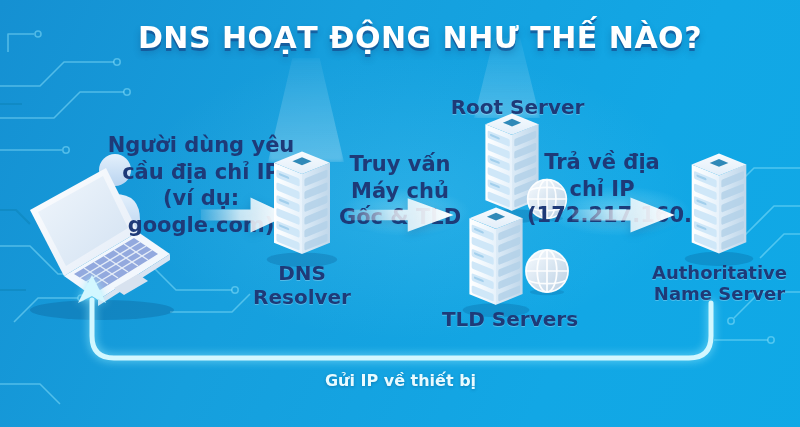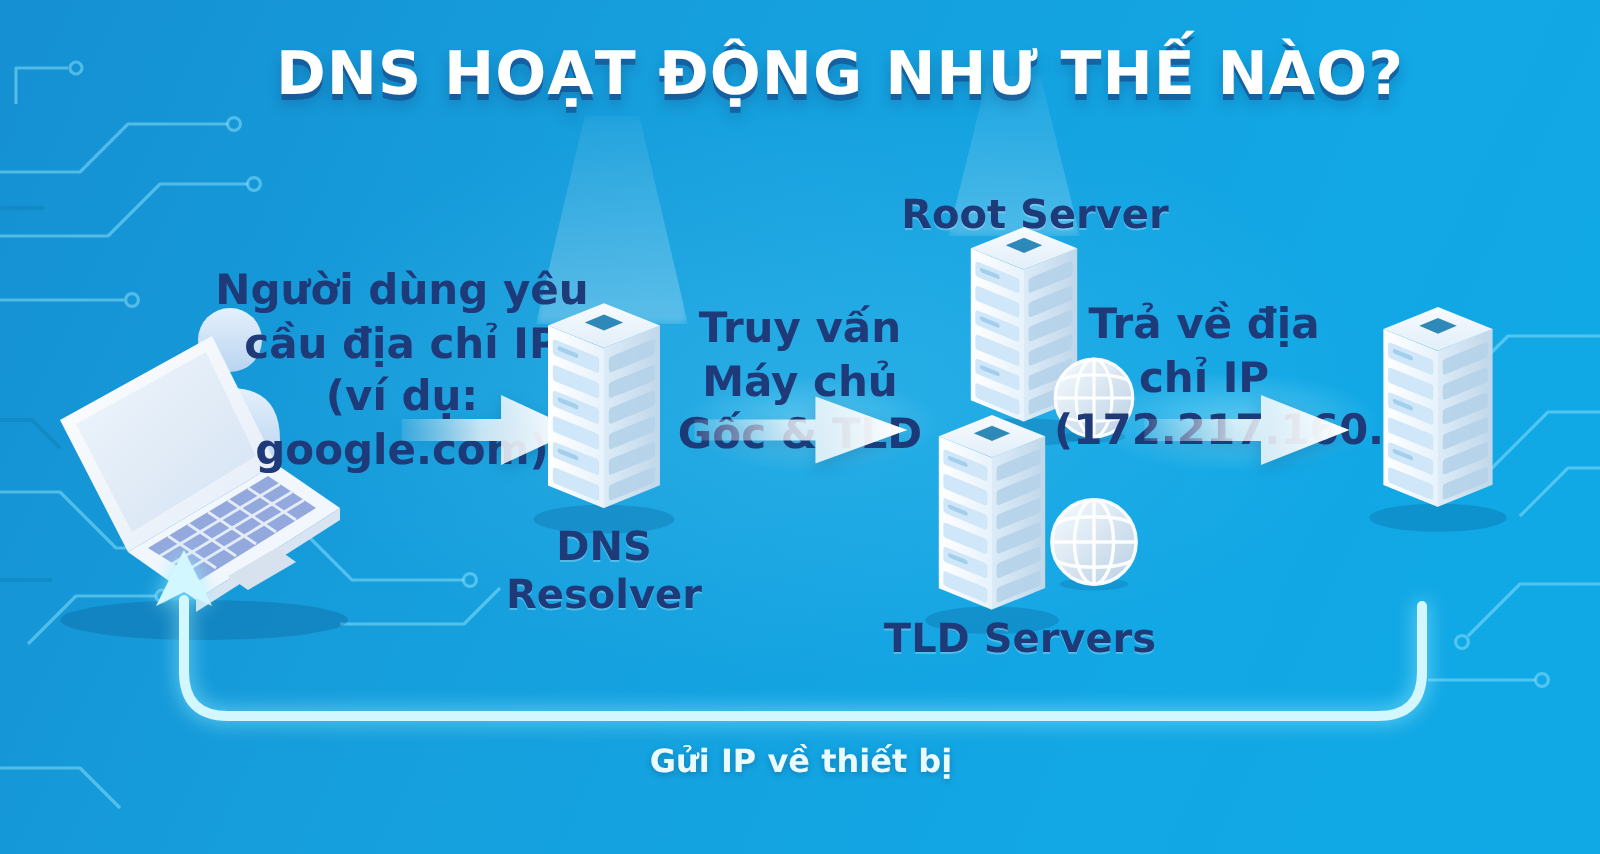"Authoritative" div.abs { html: none -> <div>Authoritative Name Server</div> }
